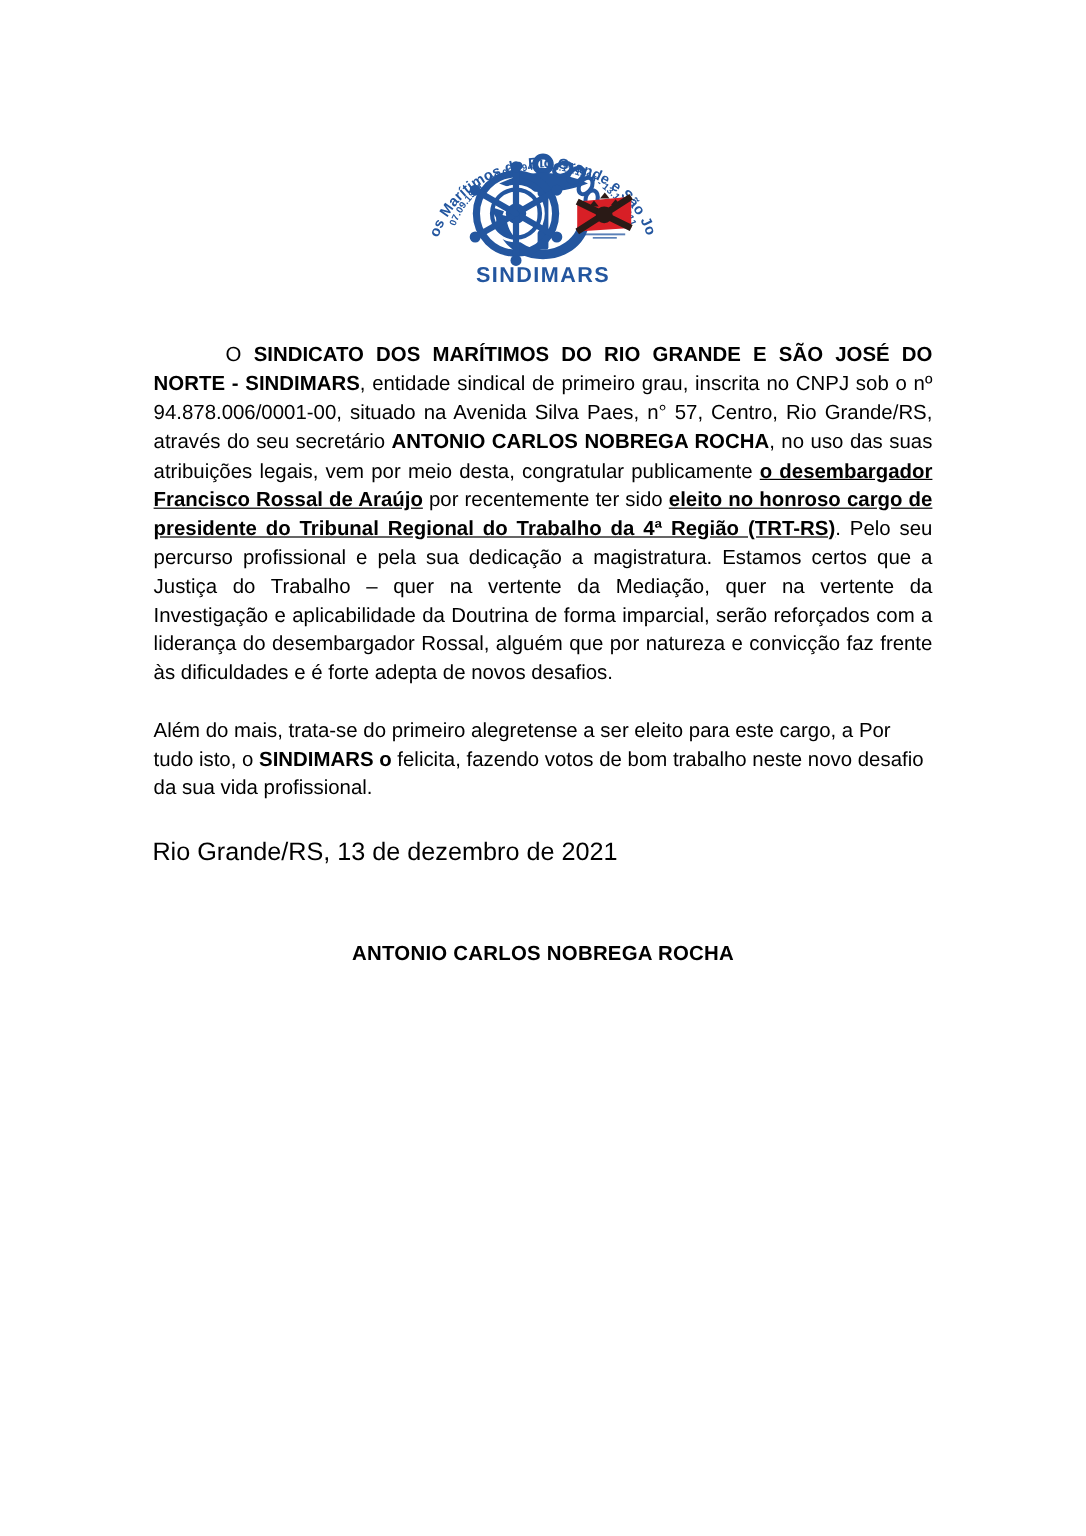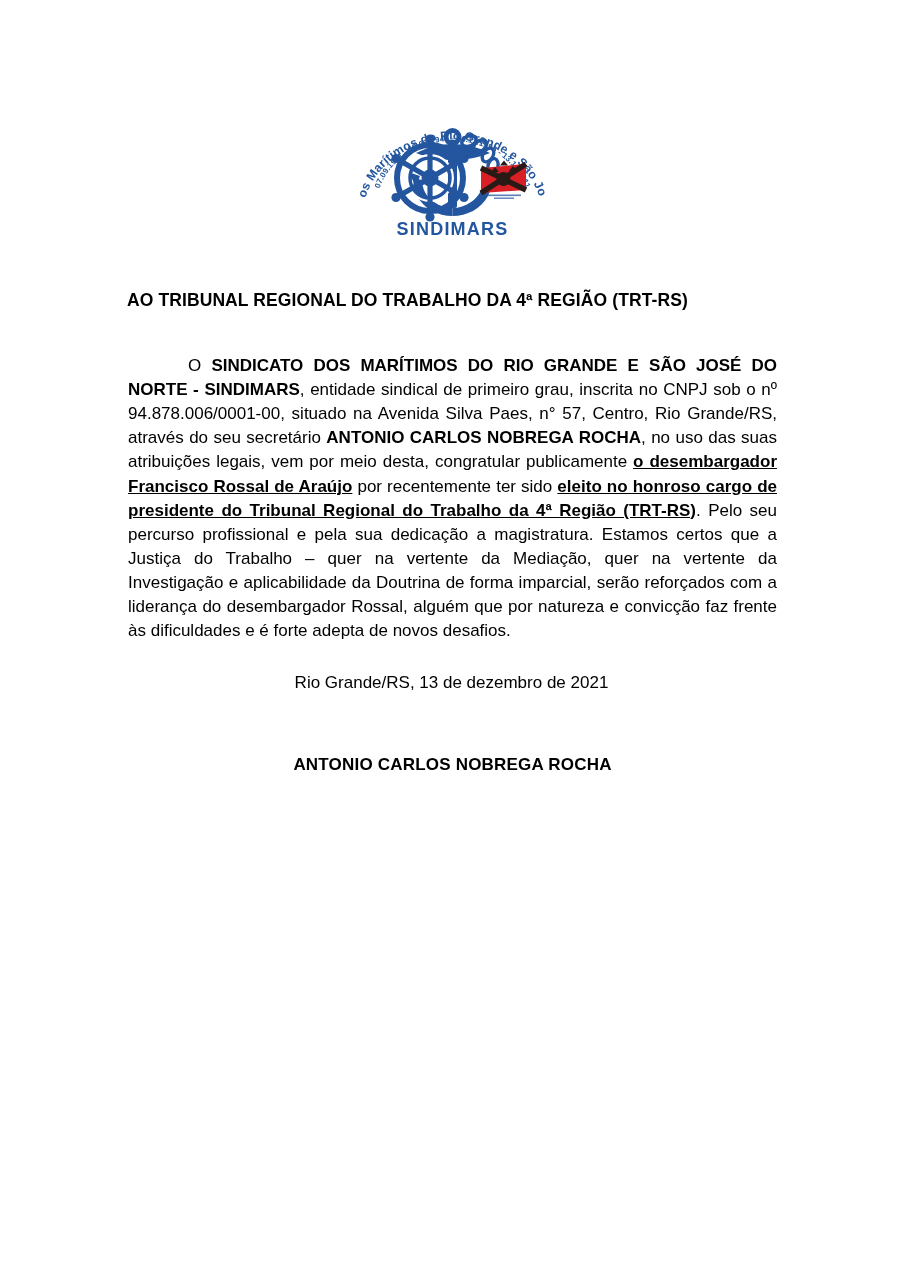"AO TRIBUNAL REGIONAL DO TRABALHO" div.doc-heading { html: <div>AO TRIBUNAL REGIONAL DO TRABALHO DA 4ª REGIÃO (TRT-RS)</div> -> none }
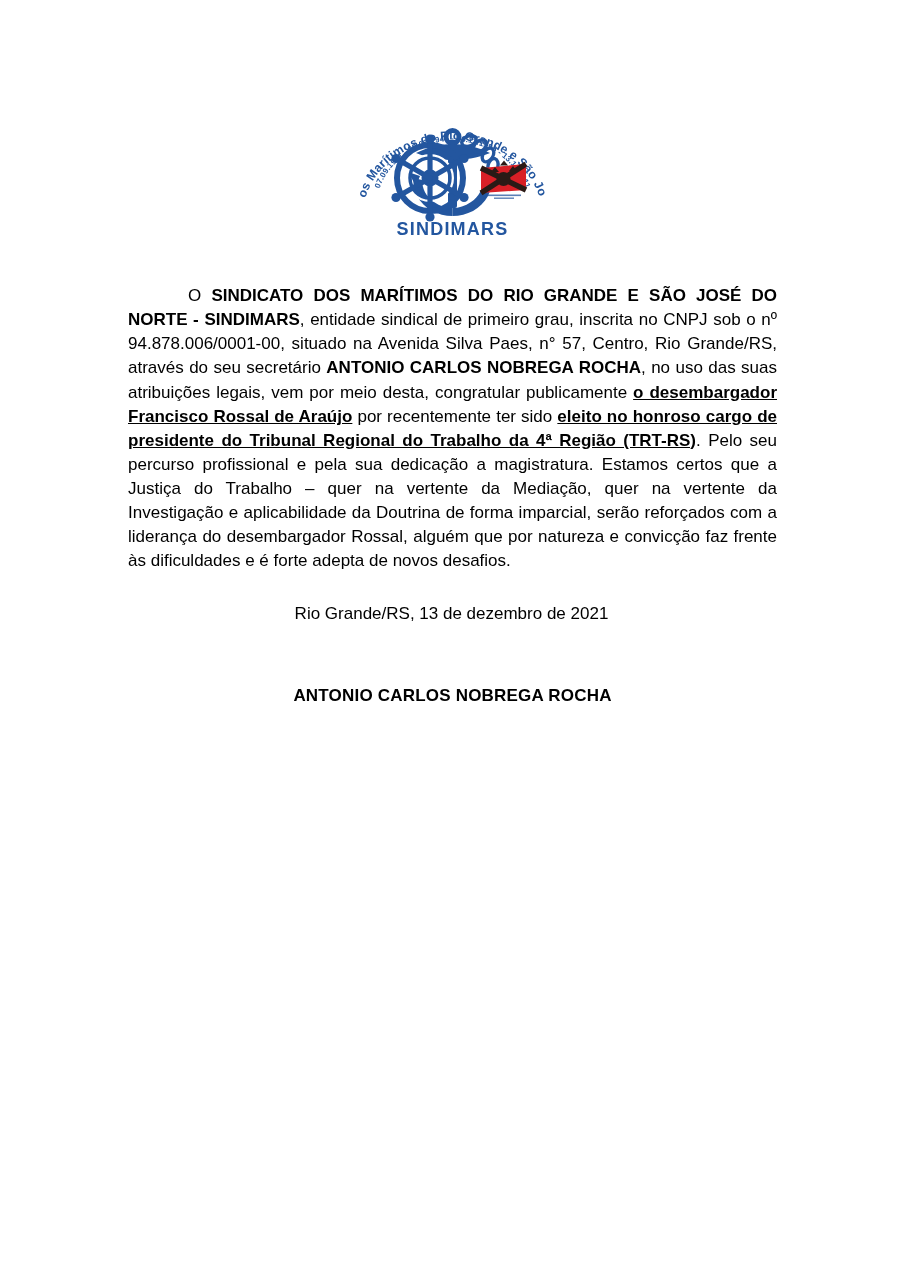"Além do mais, trata-se do" p.para { html: none -> <p> <span>Além do mais, trata-se do primeiro alegretense a ser eleito para este cargo, a Por tudo isto, o </span><b>SINDIMARS o</b><span> felicita, fazendo votos de bom trabalho neste novo desafio da sua vida profissional.</span> </p> }
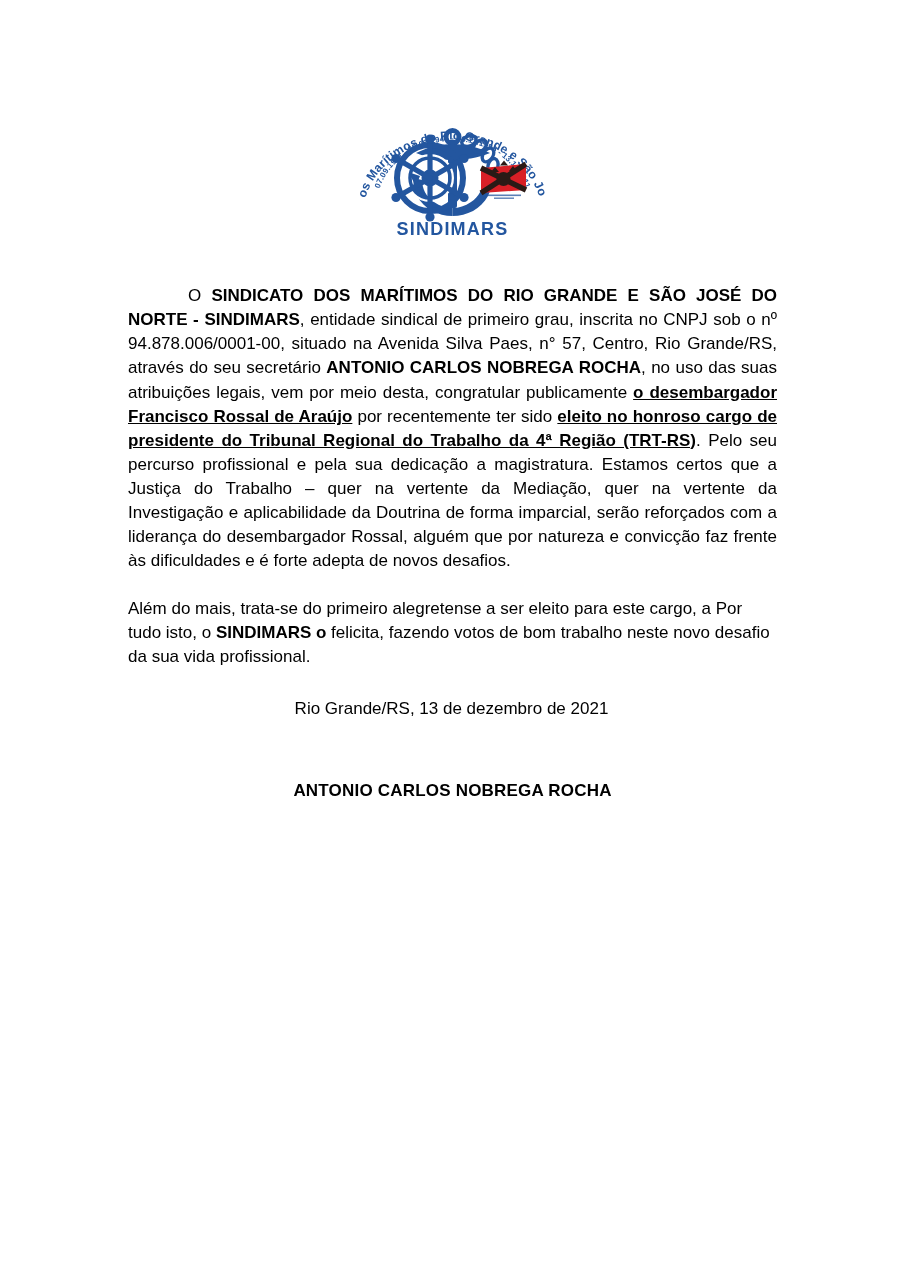"Rio Grande/RS, 13 de dezembro" .date-line { font-size: 17px -> 21px; text-align: center -> left }
